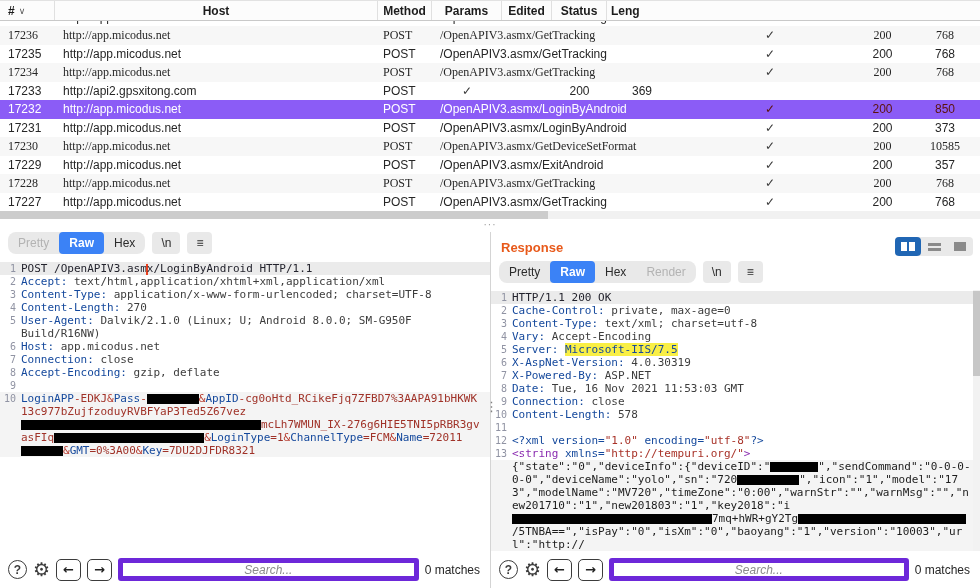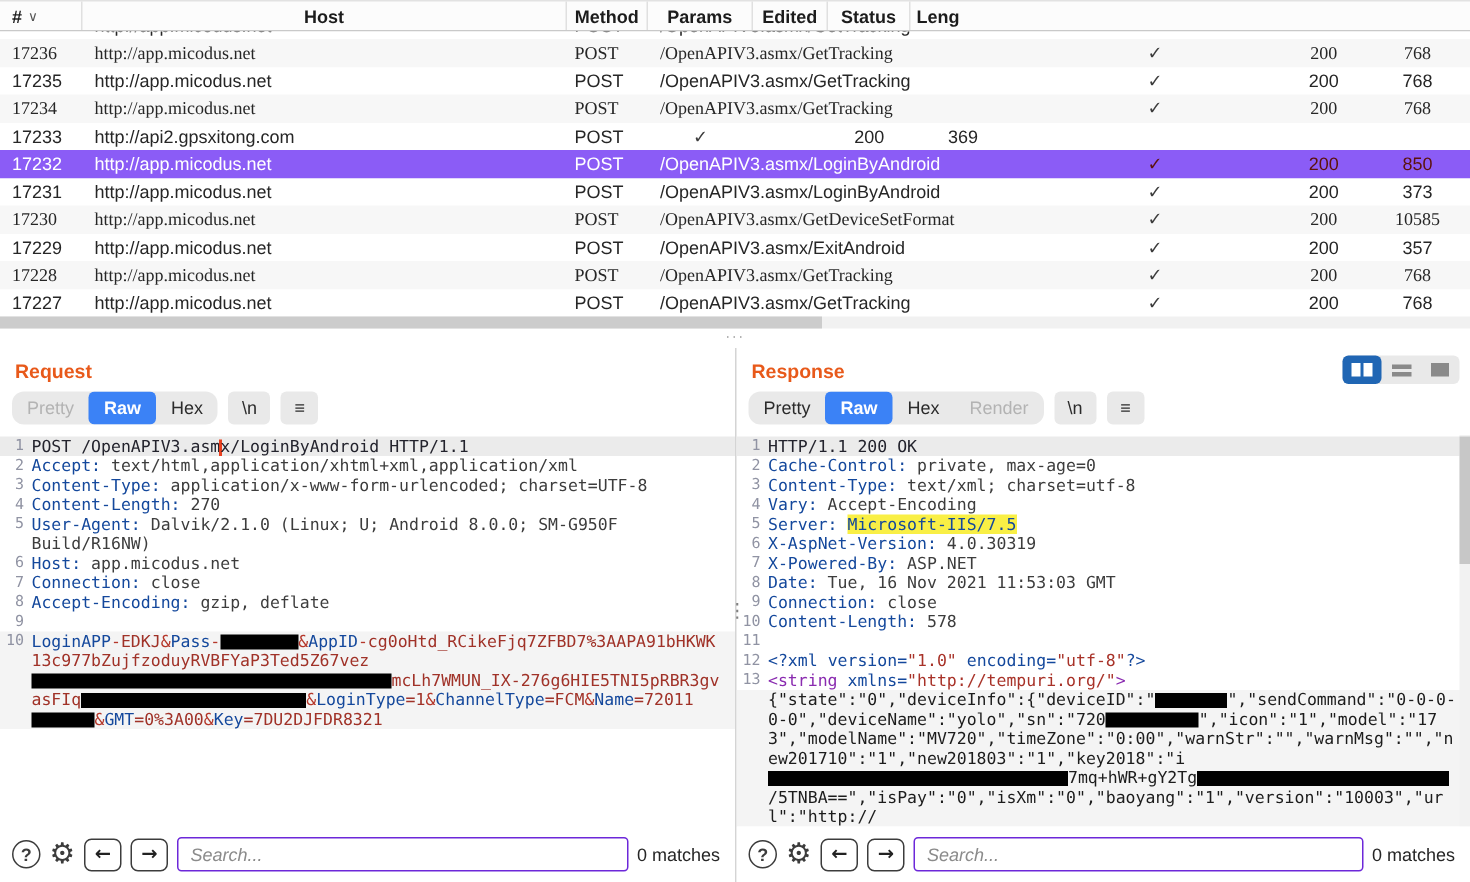"Request" div.ptitle { html: <div>Request</div> -> none }
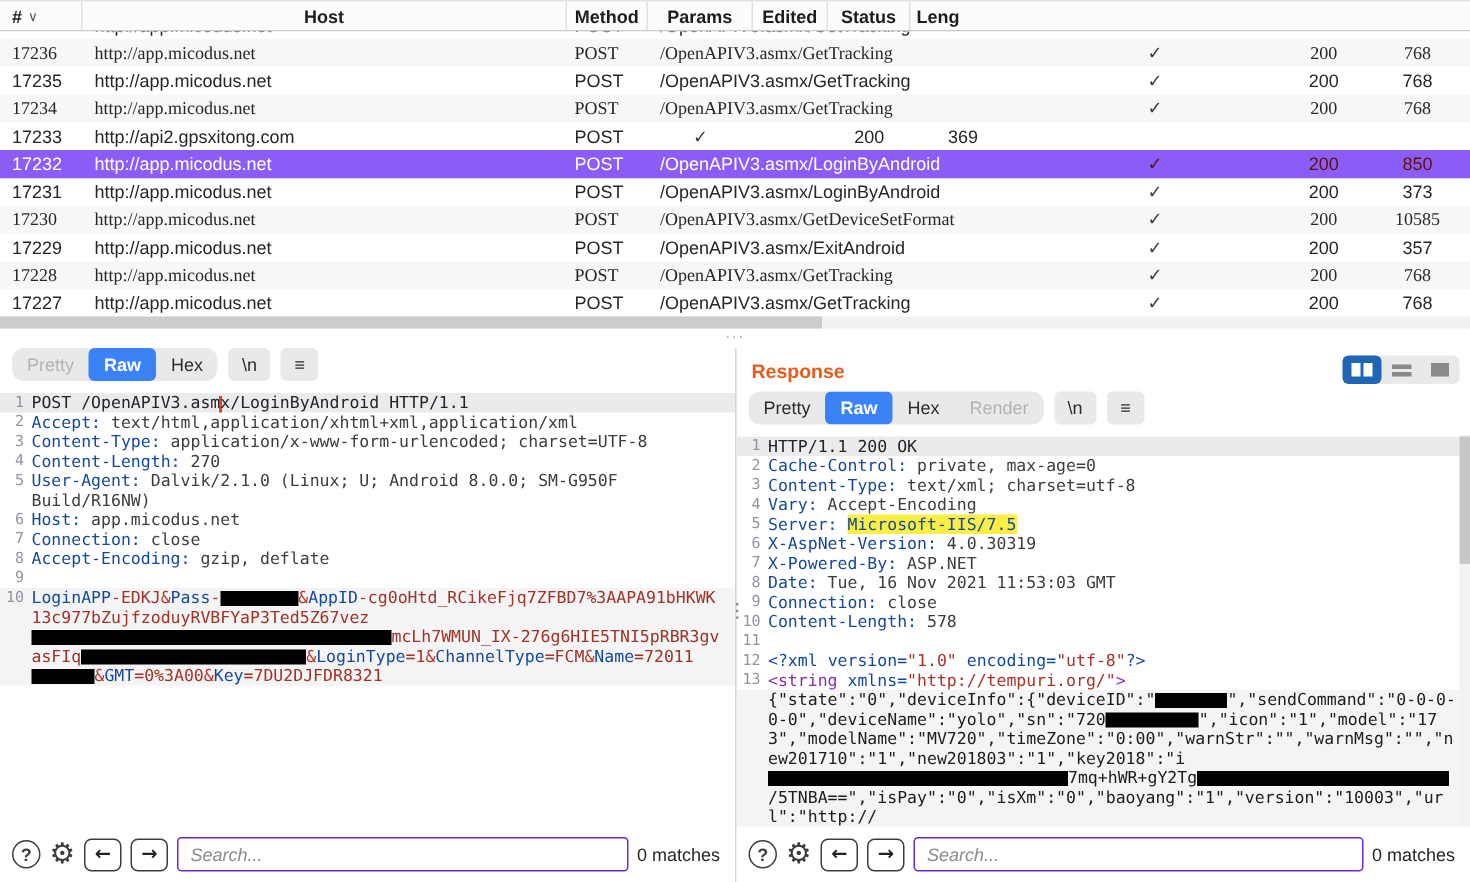"Search..." .search-input { border: 1px solid #6d28d9 -> 5px solid #6d28d9; text-align: none -> center }
